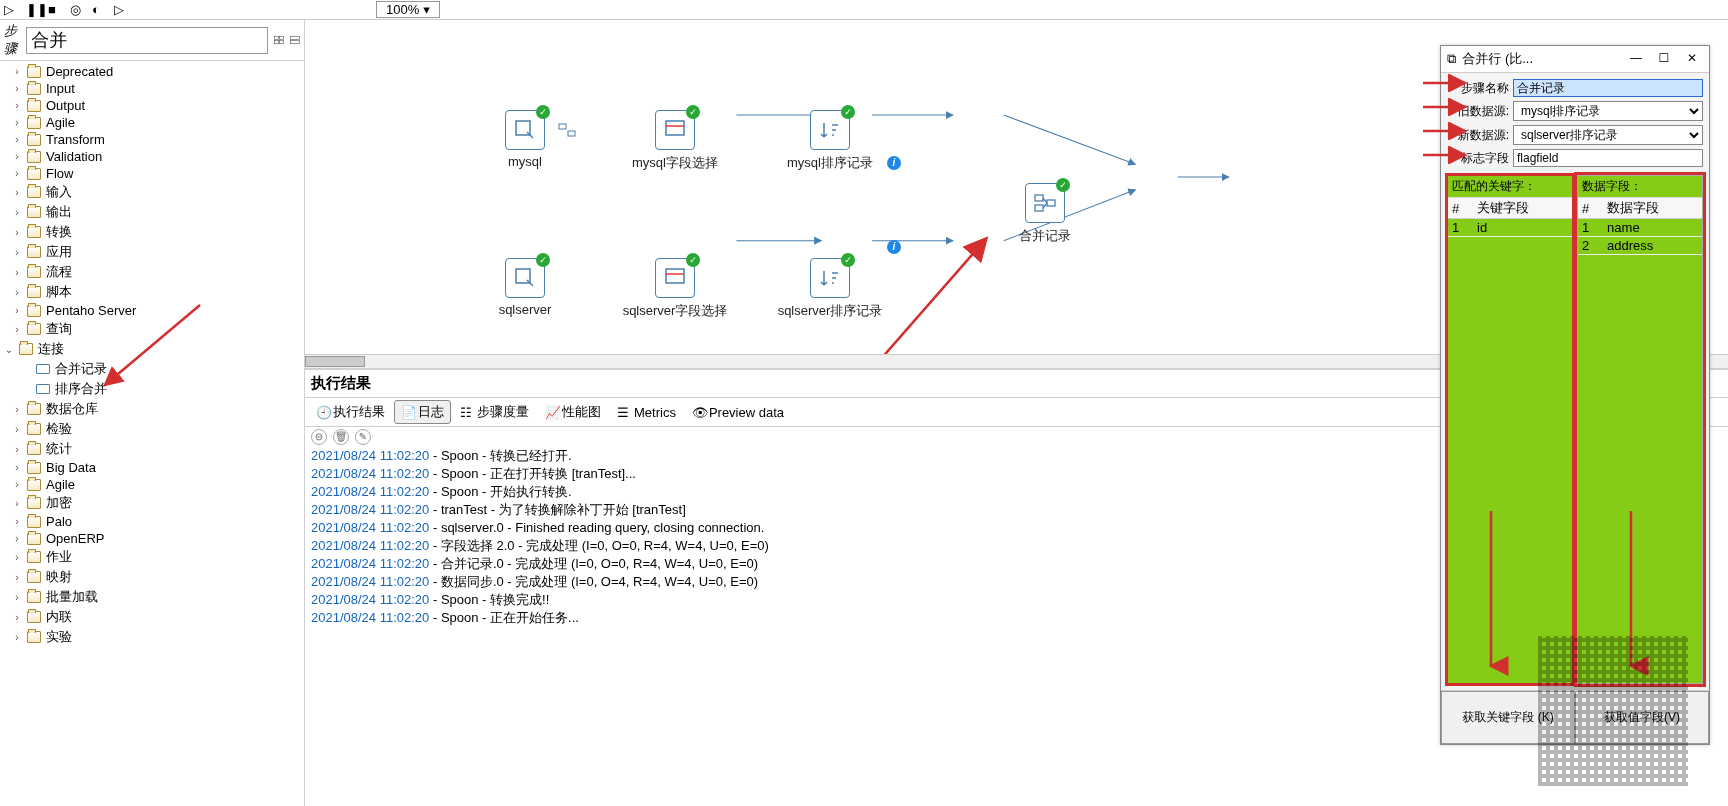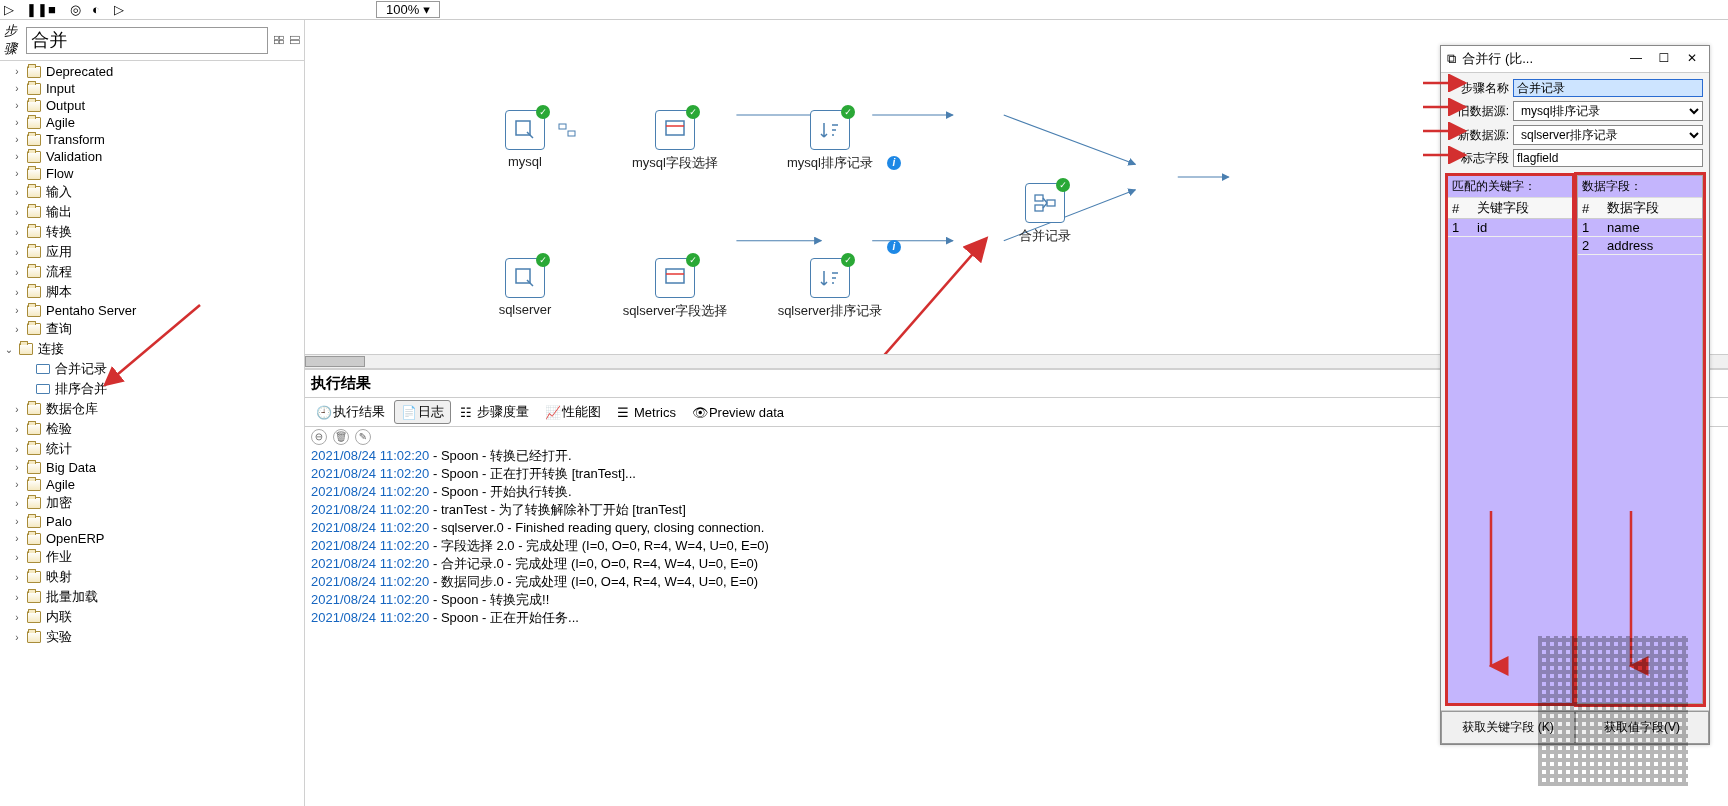"匹配的关键字：" .col { background: #c4b5fd -> #84cc16 }
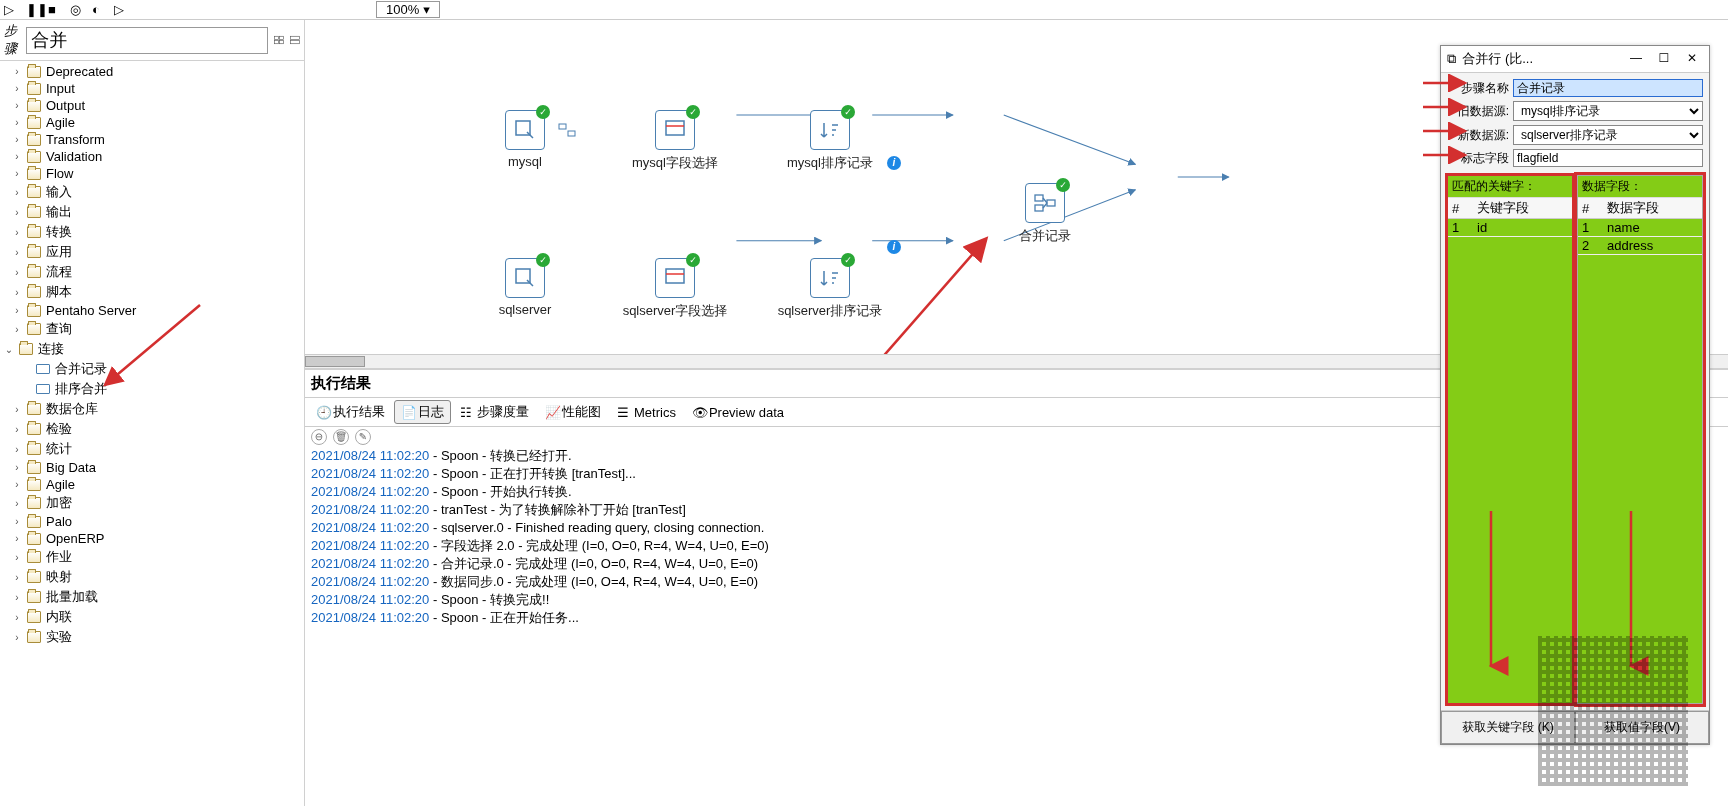"获取关键字段 (K)" .dlg-btns button { padding: 7px 2px -> 17px 2px }
